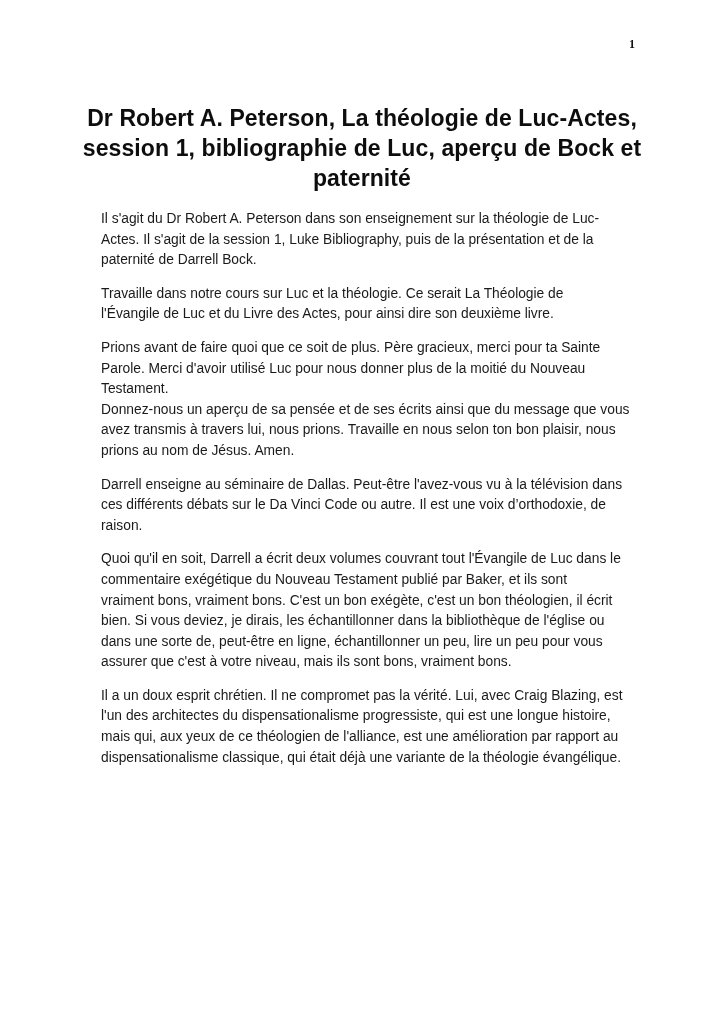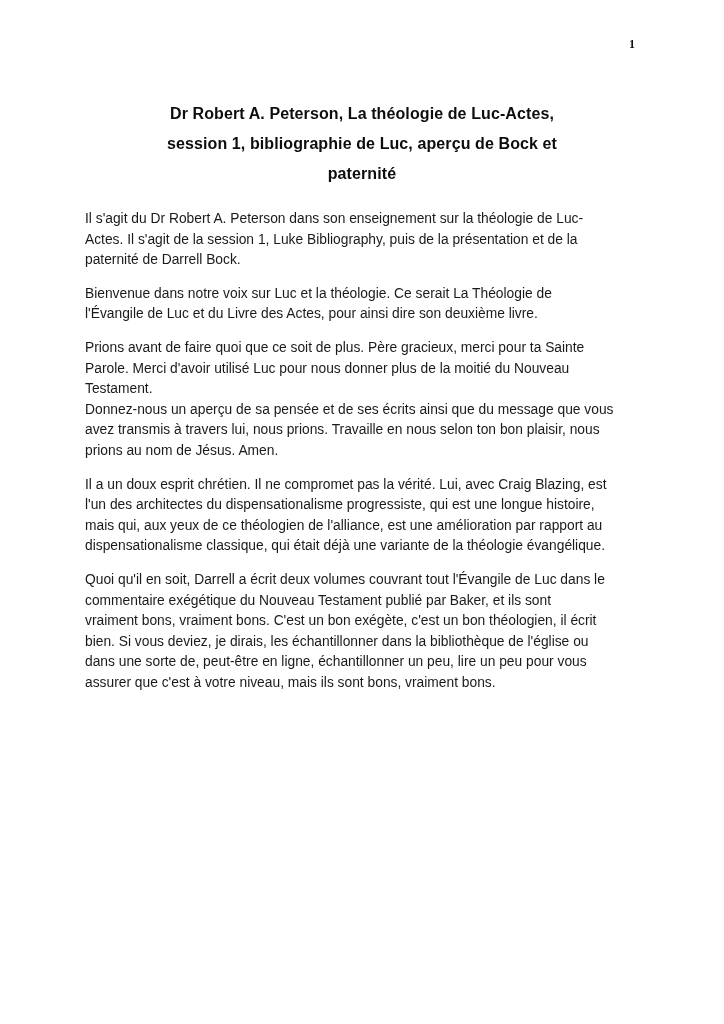"Dr Robert A. Peterson, La" .doc-title { font-size: 16px -> 23px }
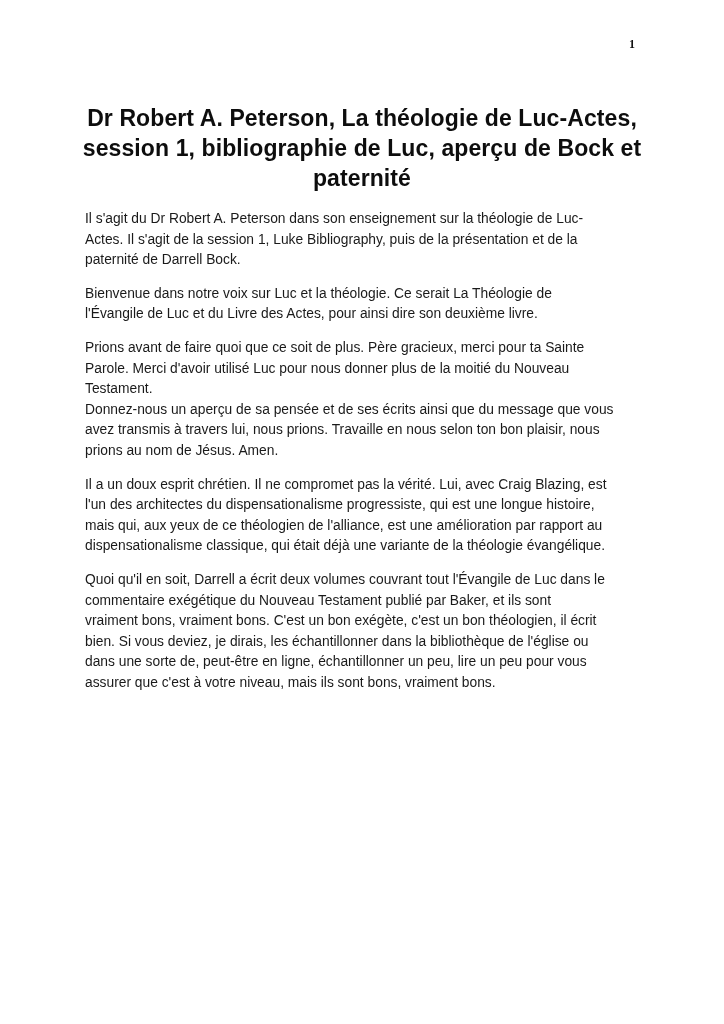"Il s'agit du Dr Robert" .doc-body p { margin: 0 0 13px 0 -> 0 0 13px 16px }
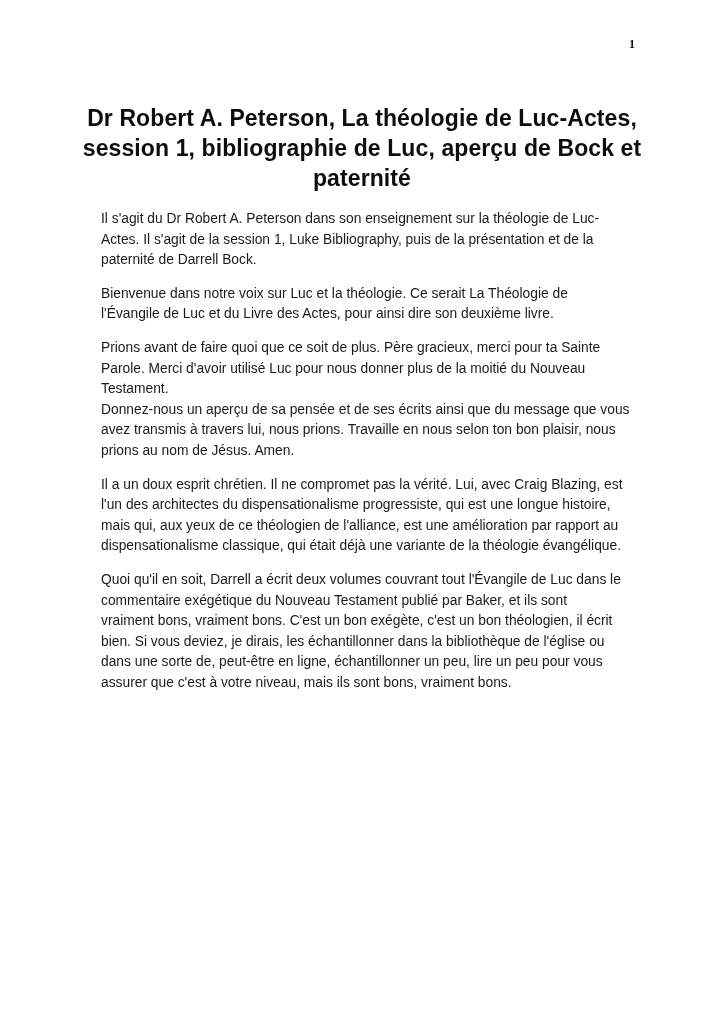"Bienvenue dans notre voix sur" p { text: Bienvenue dans notre voix -> Travaille dans notre cours }
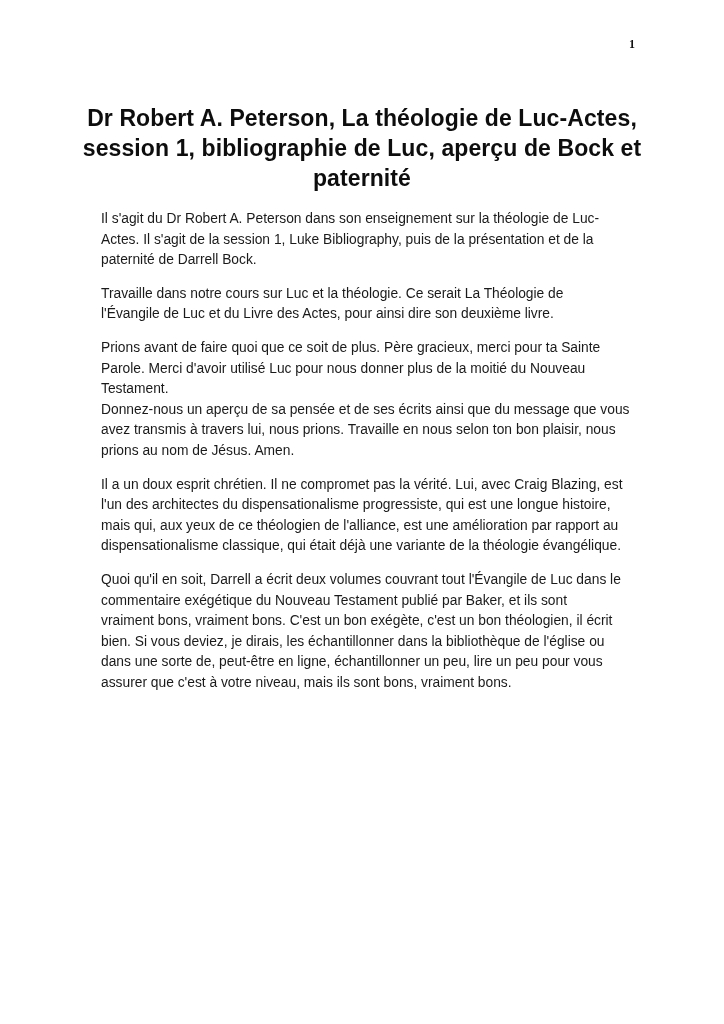"Darrell enseigne au séminaire de" p { html: none -> <p>Darrell enseigne au séminaire de Dallas. Peut-être l'avez-vous vu à la télévision dans ces différents débats sur le Da Vinci Code ou autre. Il est une voix d’orthodoxie, de raison.</p> }
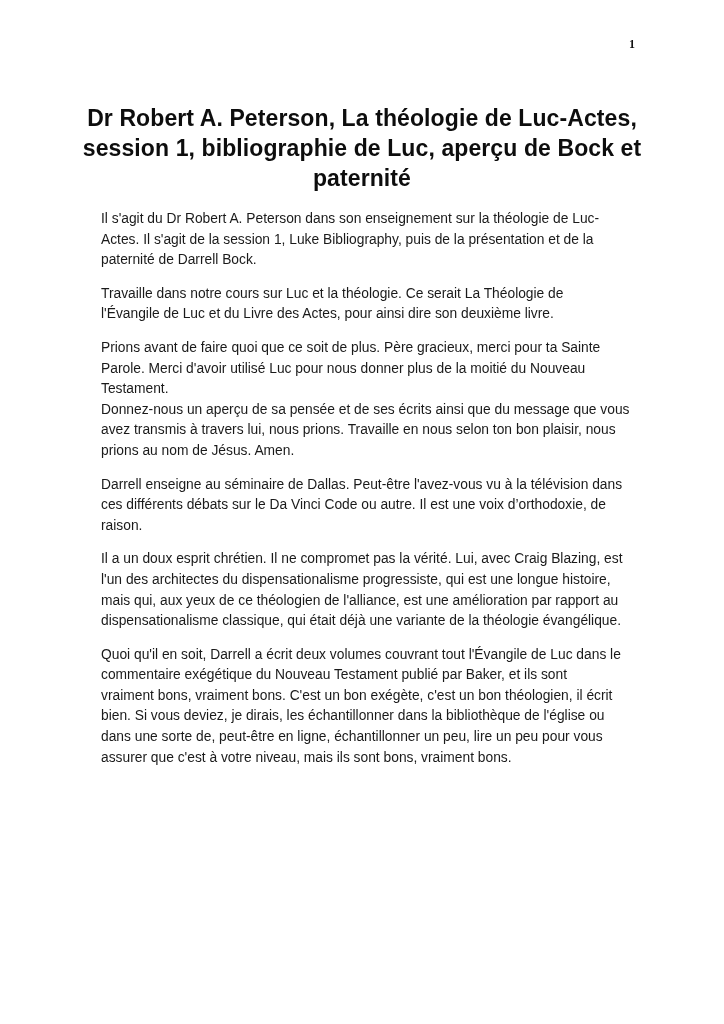"Il a un doux esprit" p { order: before "Quoi qu'il en soit, Darrell" -> after "Quoi qu'il en soit, Darrell" }
